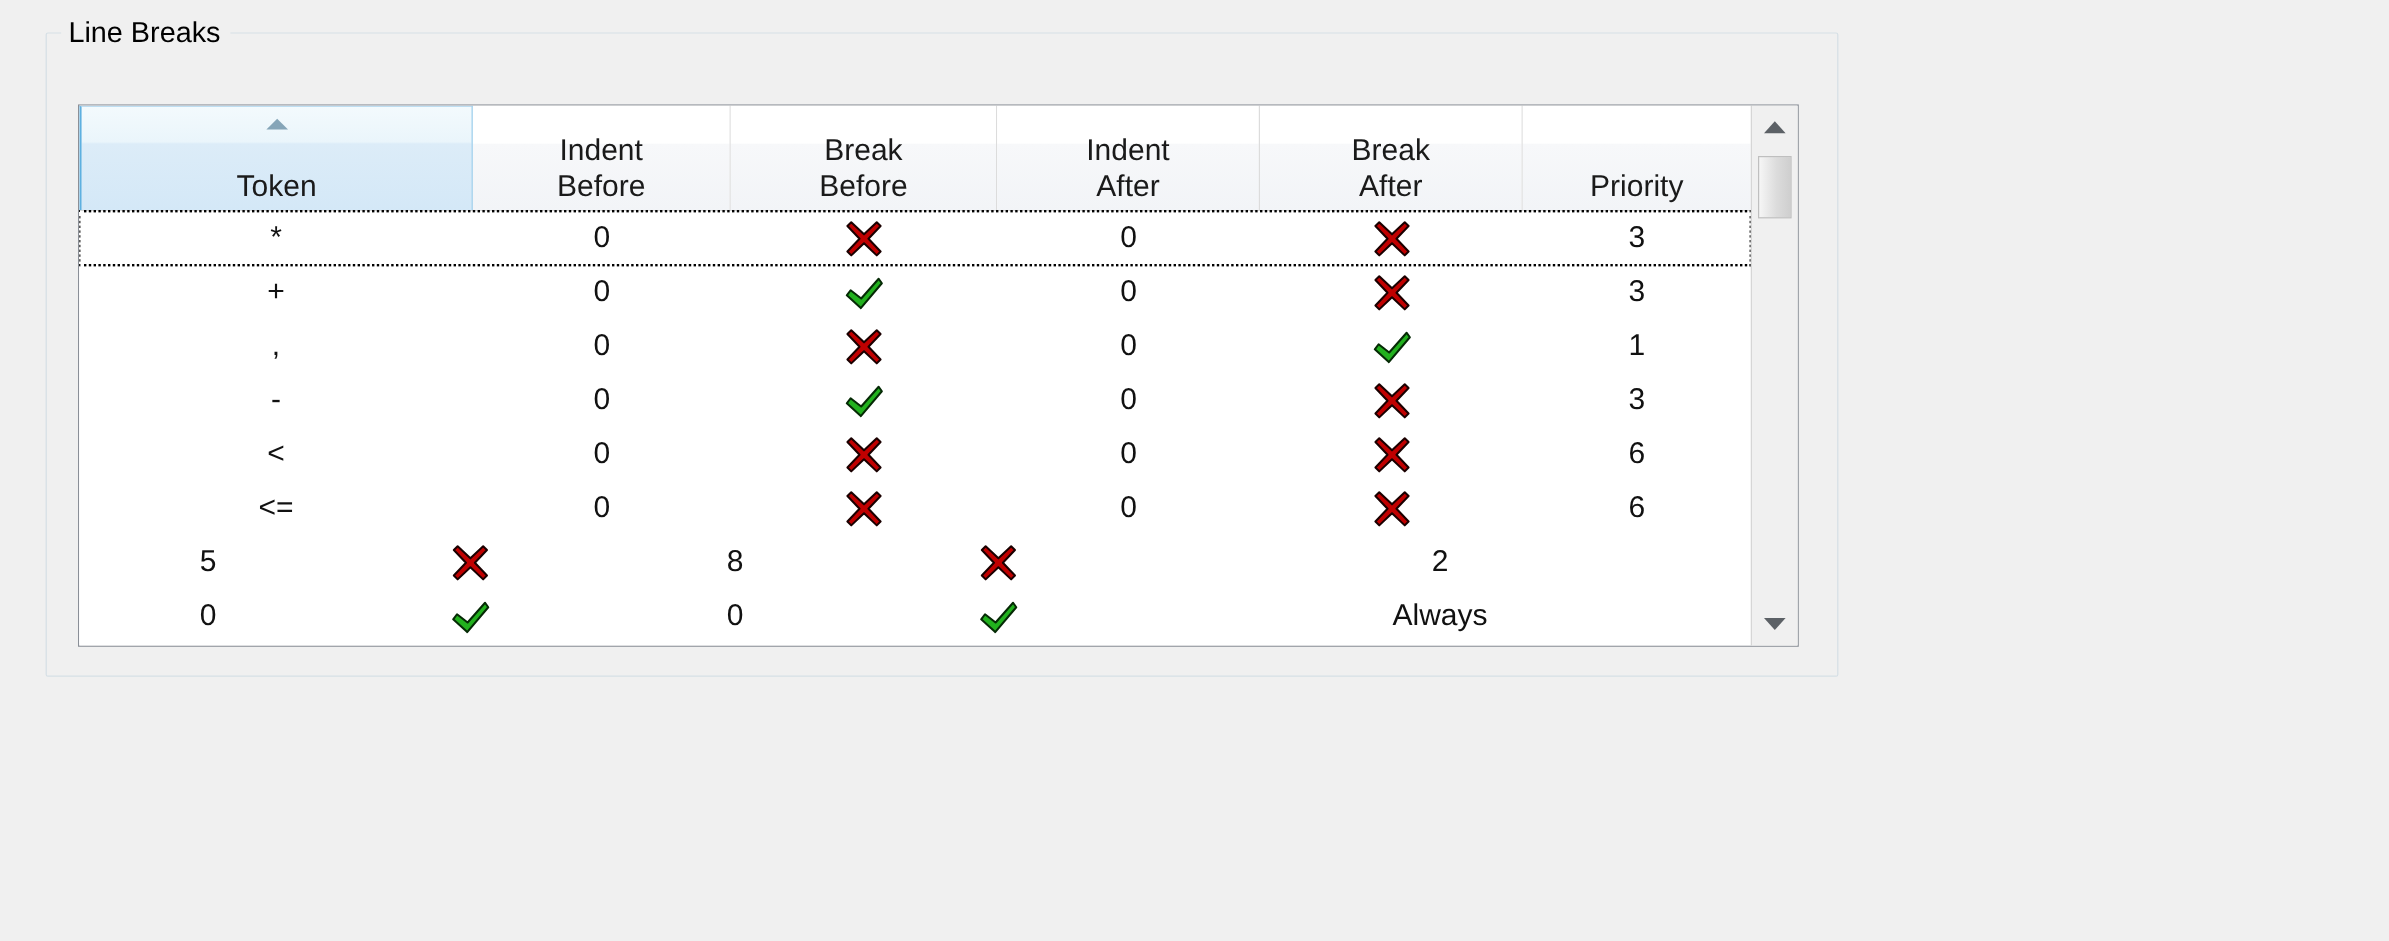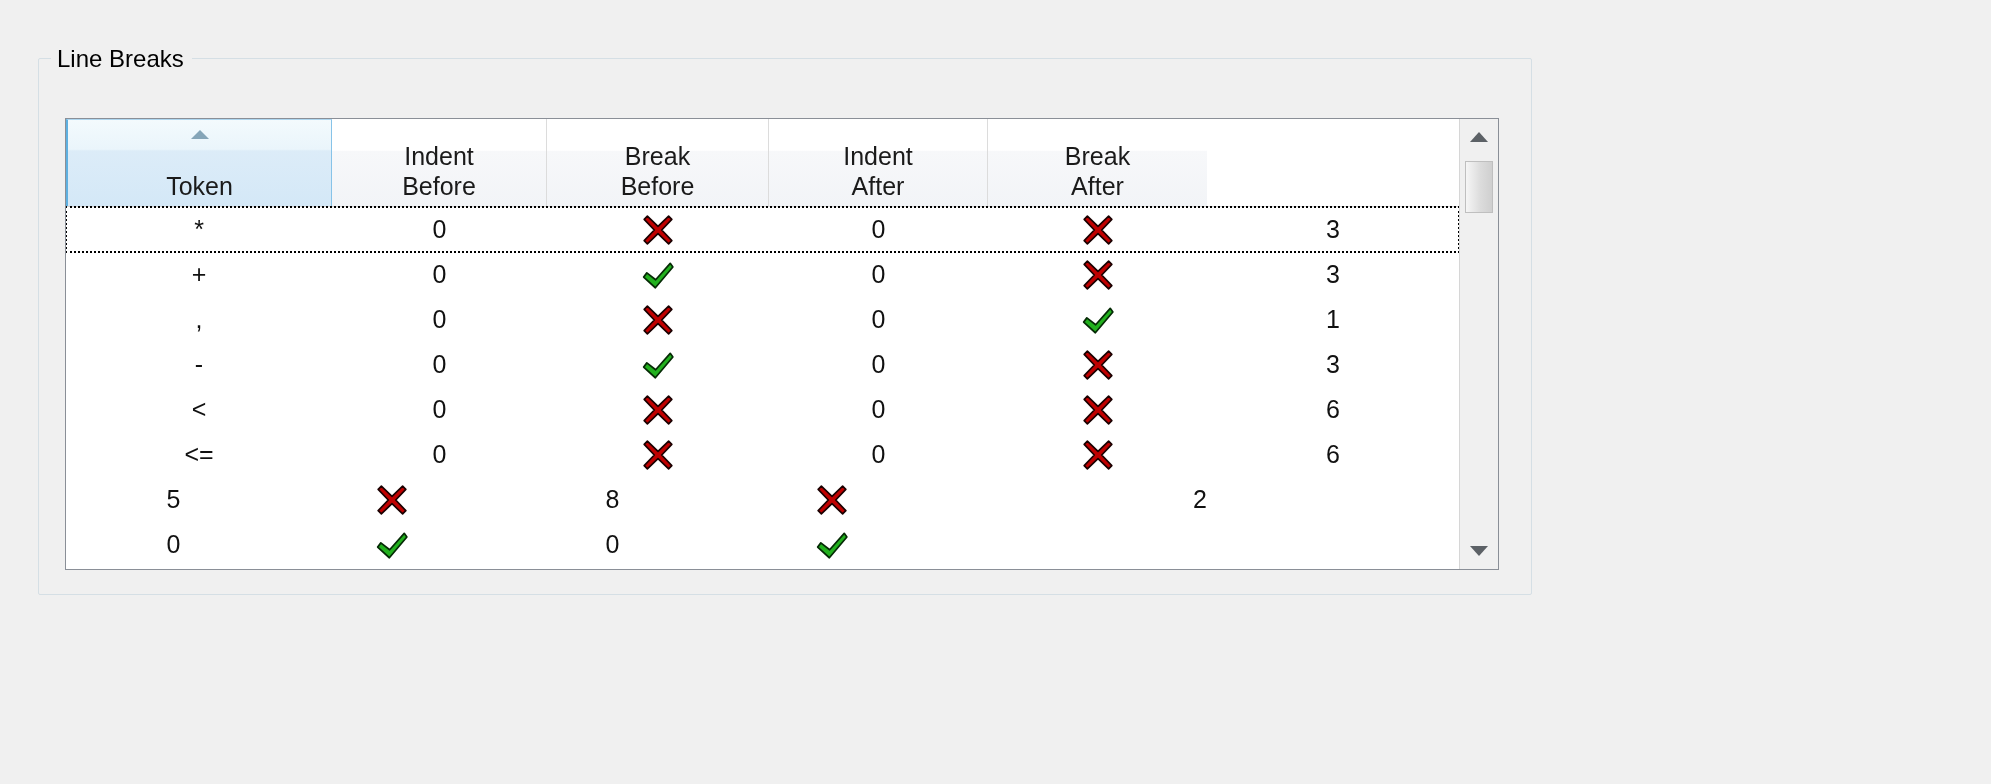"Line Breaks" .groupbox { margin-top: 31px -> none }
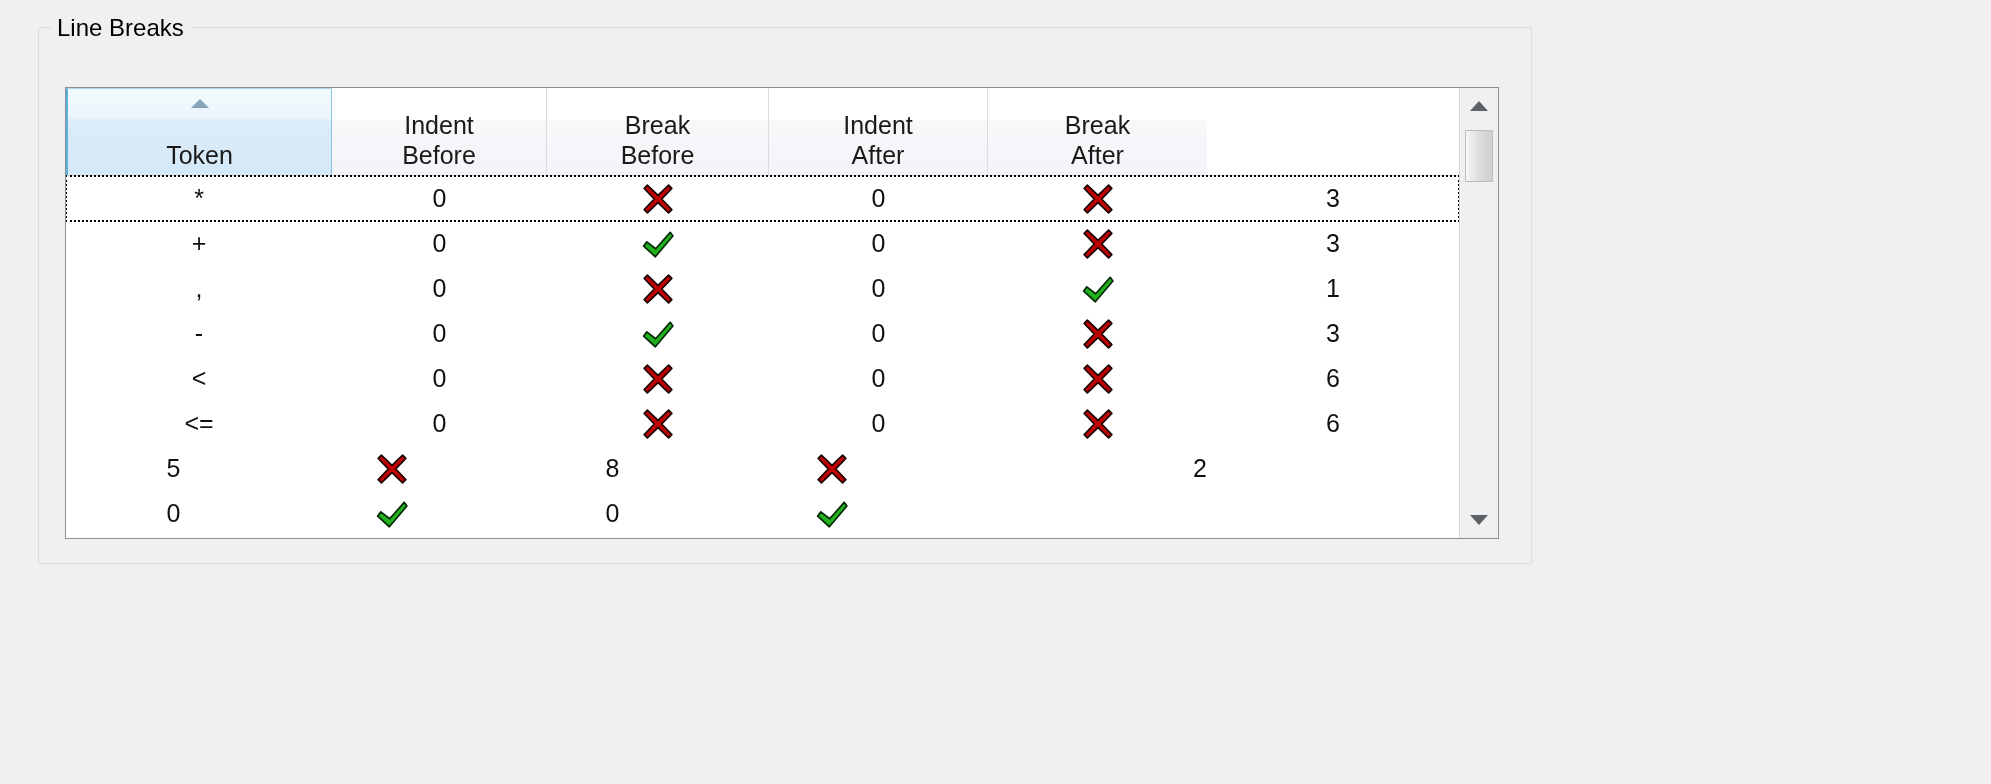"Token" .c0 { width: 266px -> 328px }
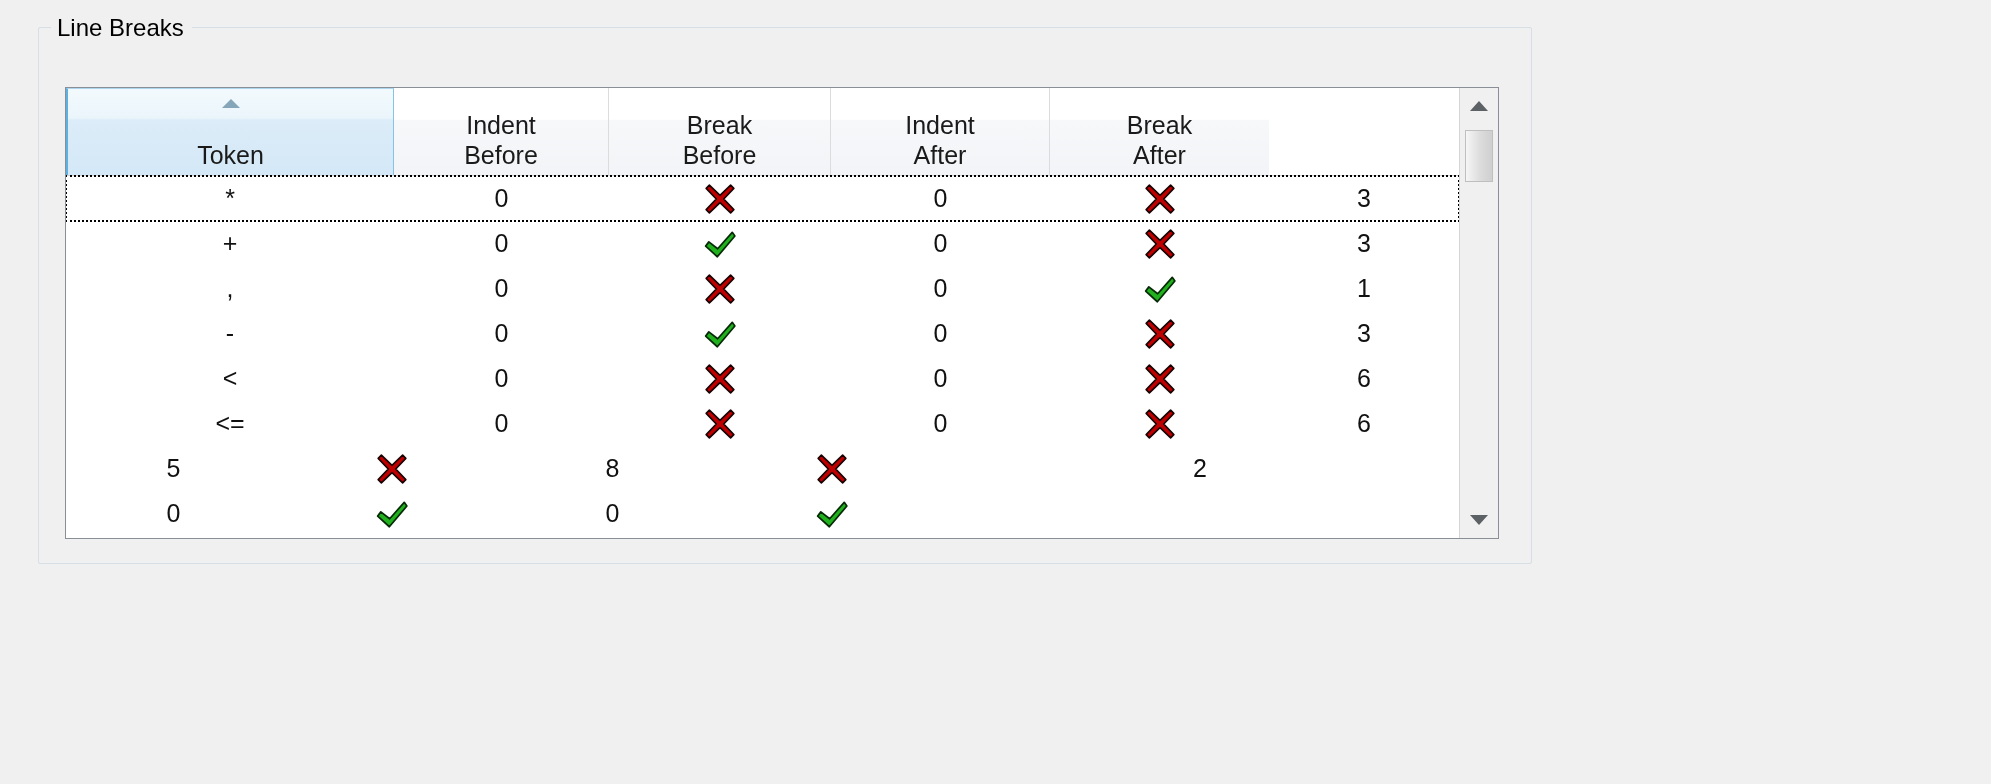"Priority" div.hcell { html: none -> <div> <span>Priority</span> </div> }
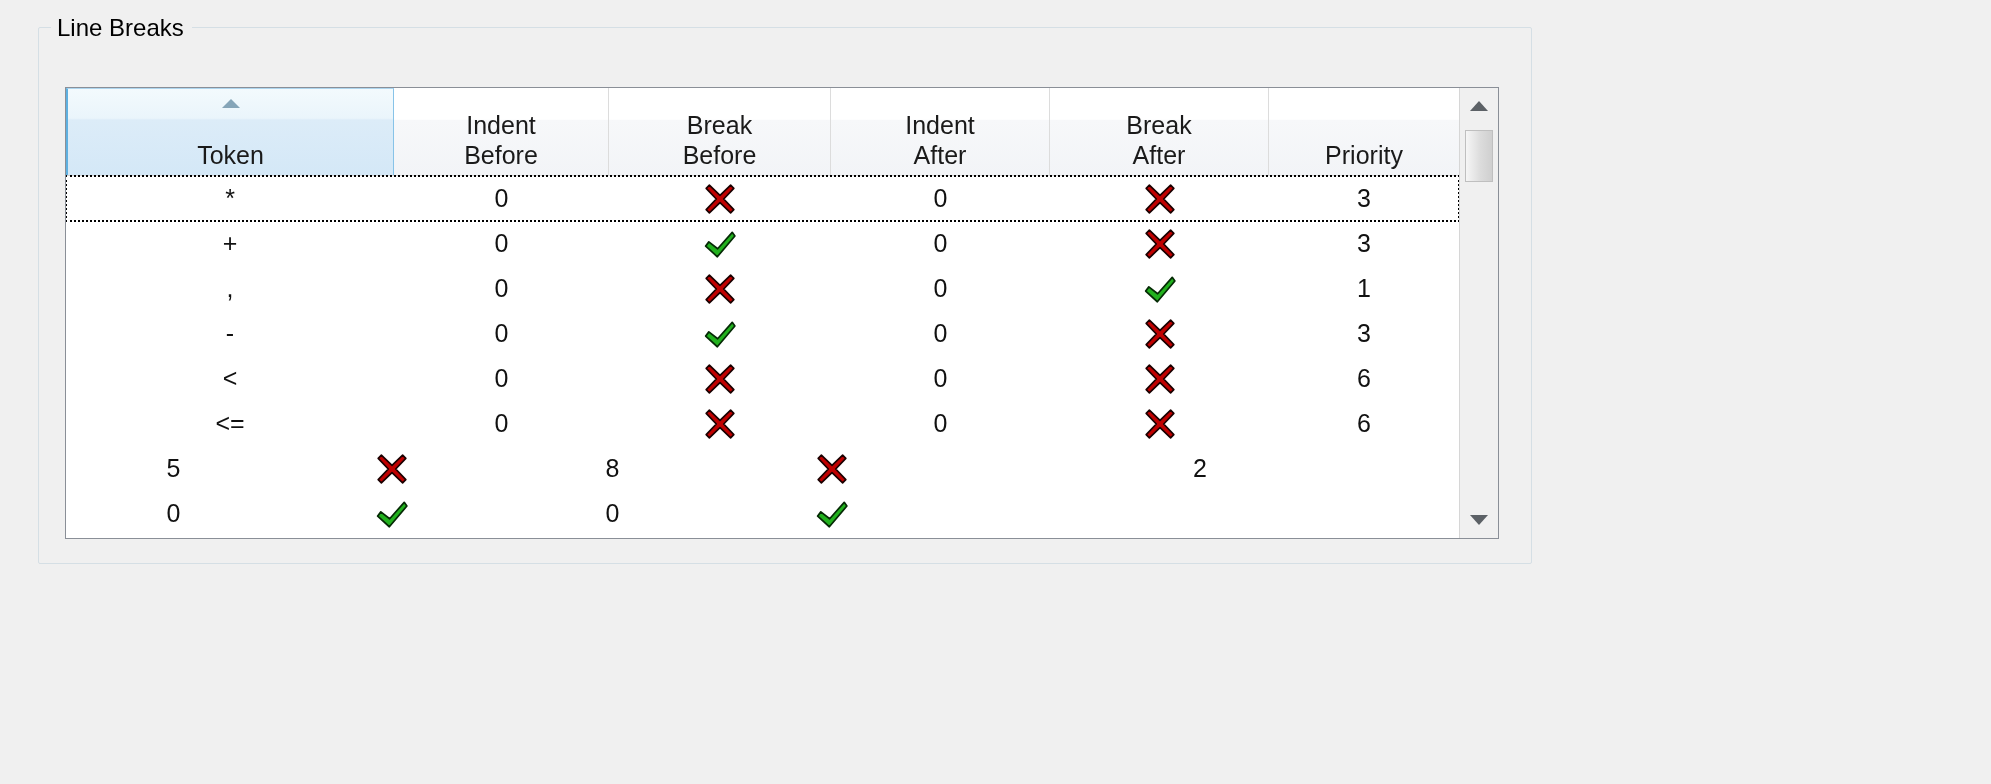"Always" div.cell { html: none -> <div>Always</div> }
